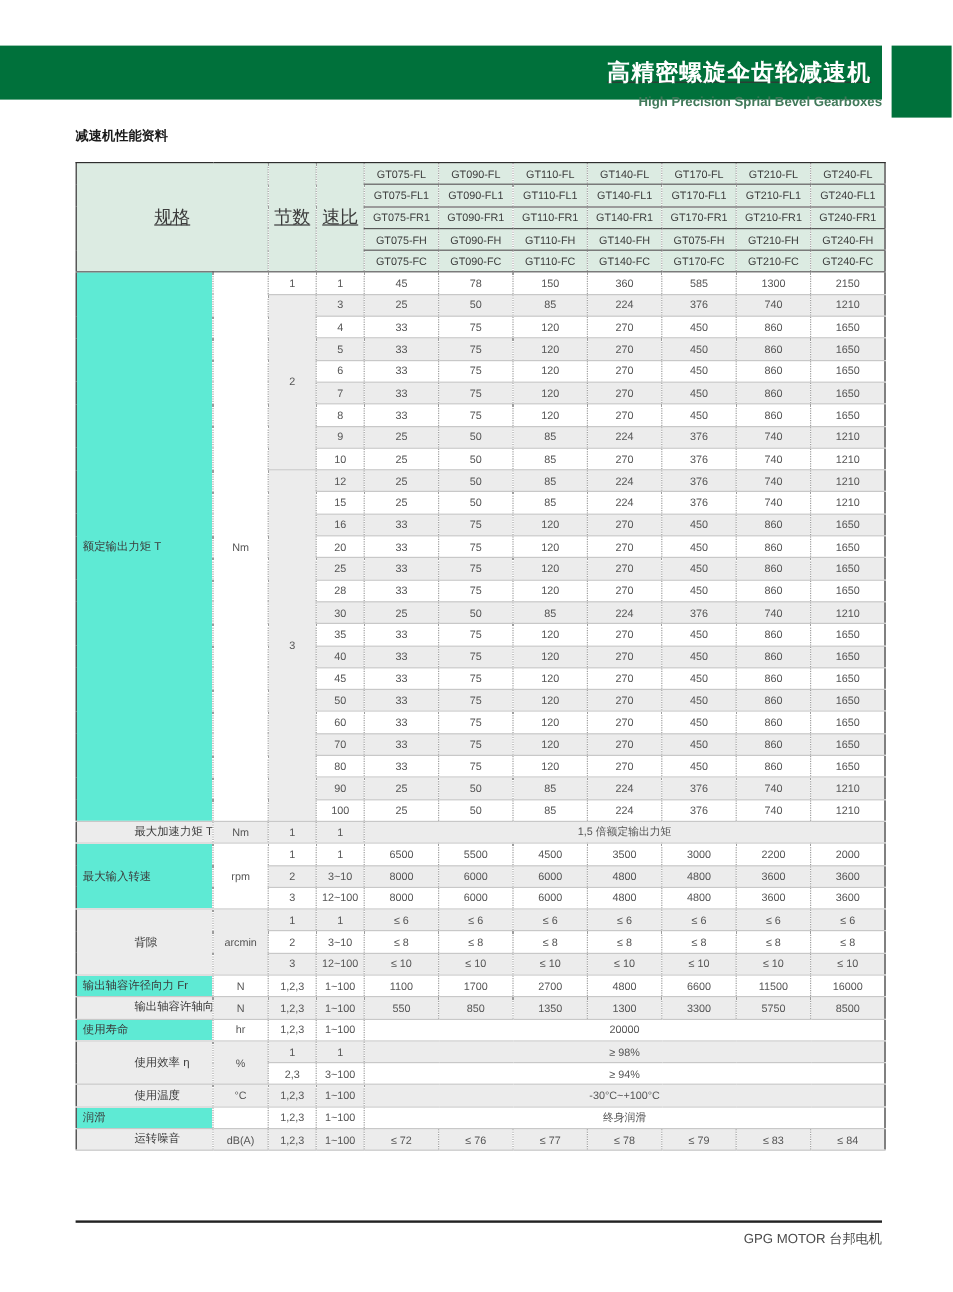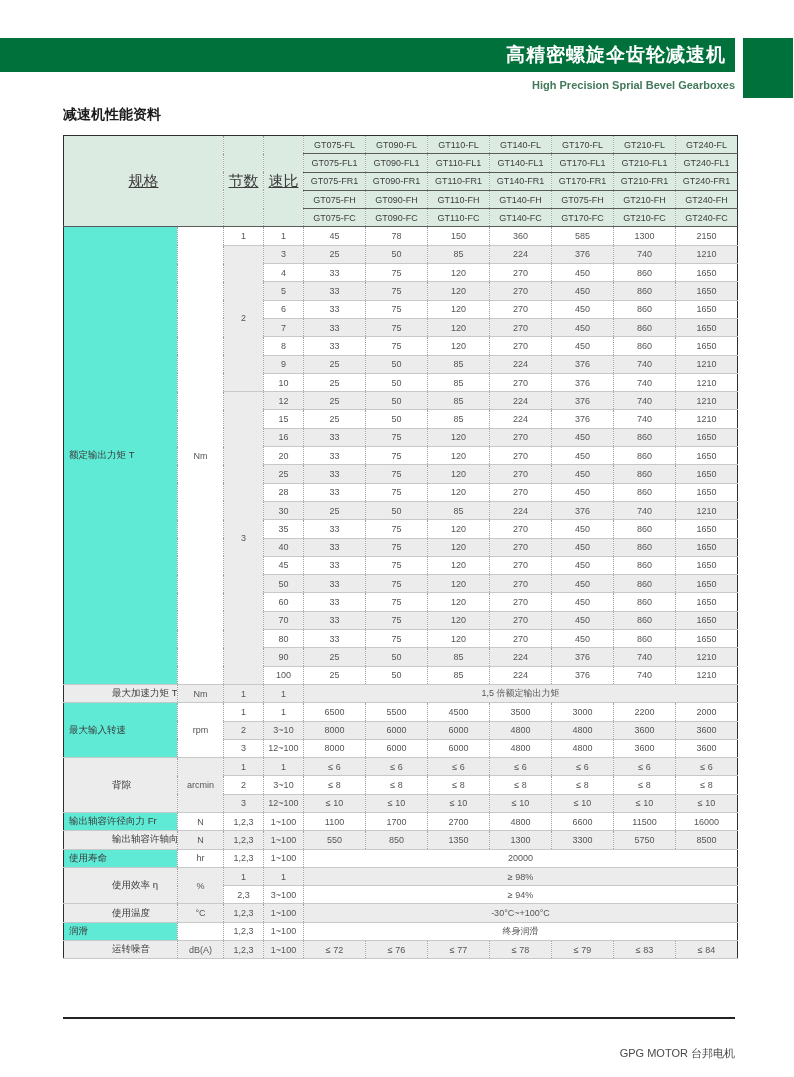"高精密螺旋伞齿轮减速机" .titlebar { height: 34px -> 45px; text-decoration: none -> underline }
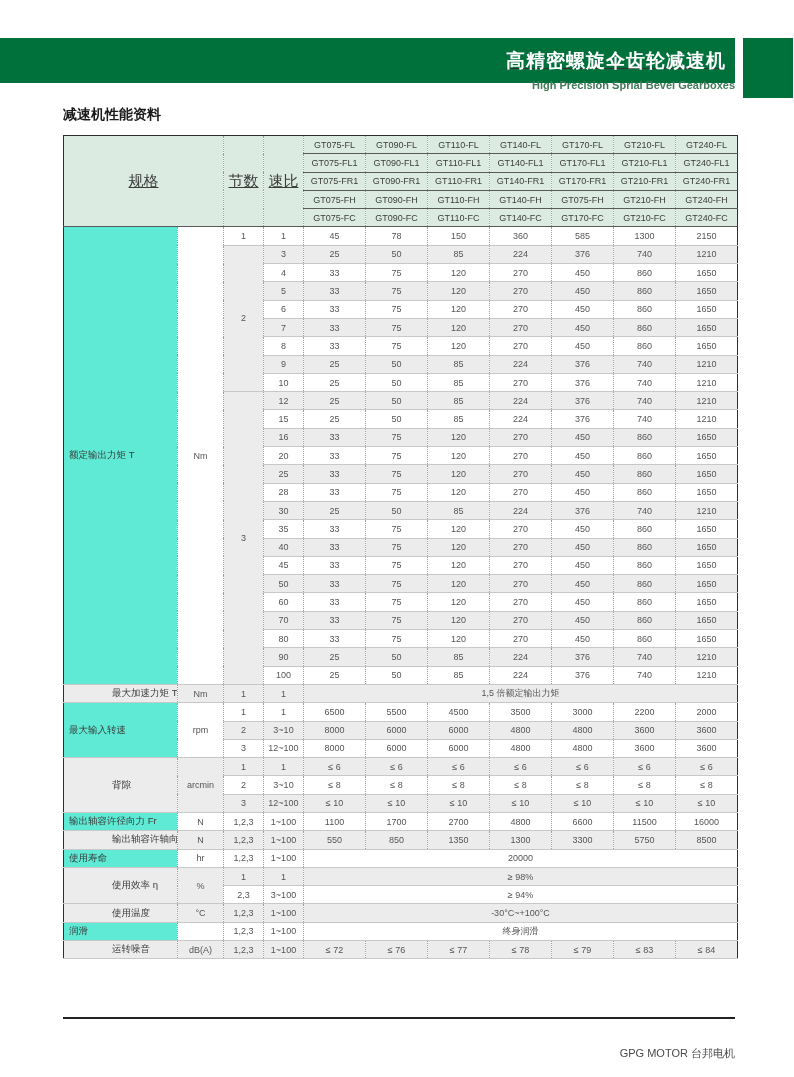"减速机性能资料" .section-title { font-size: 14px -> 11px }
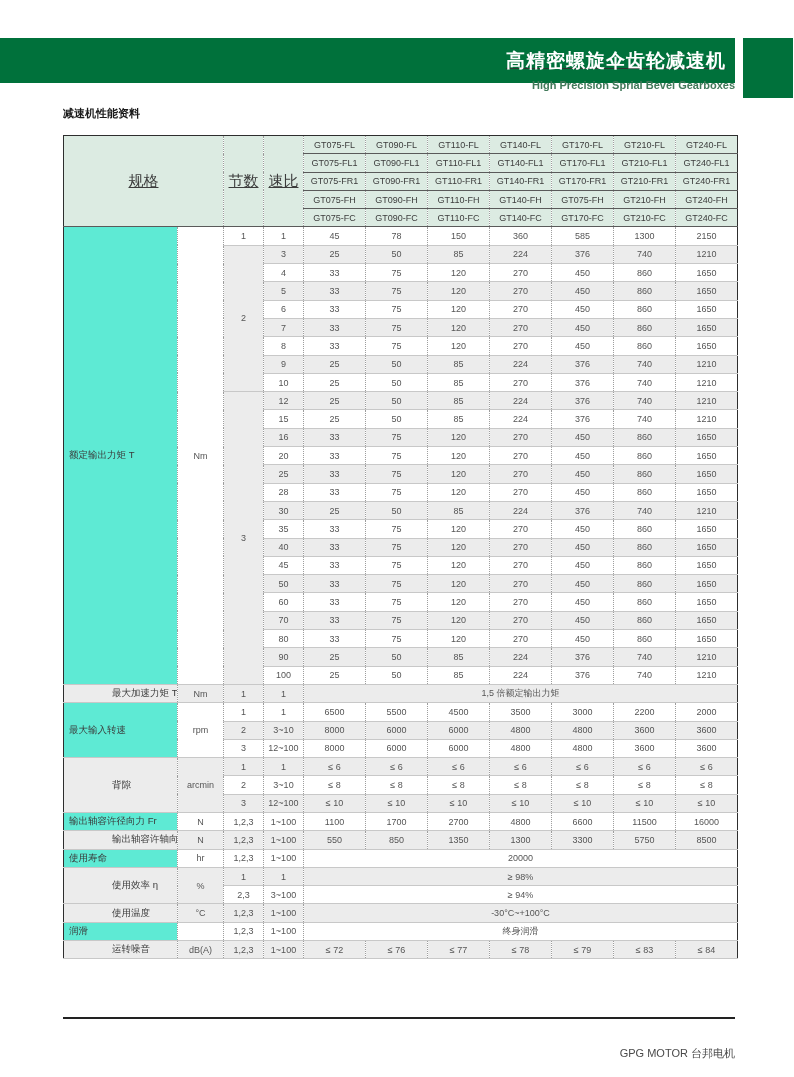"GPG MOTOR 台邦电机" .footer-text { top: 1046px -> 1025px }
